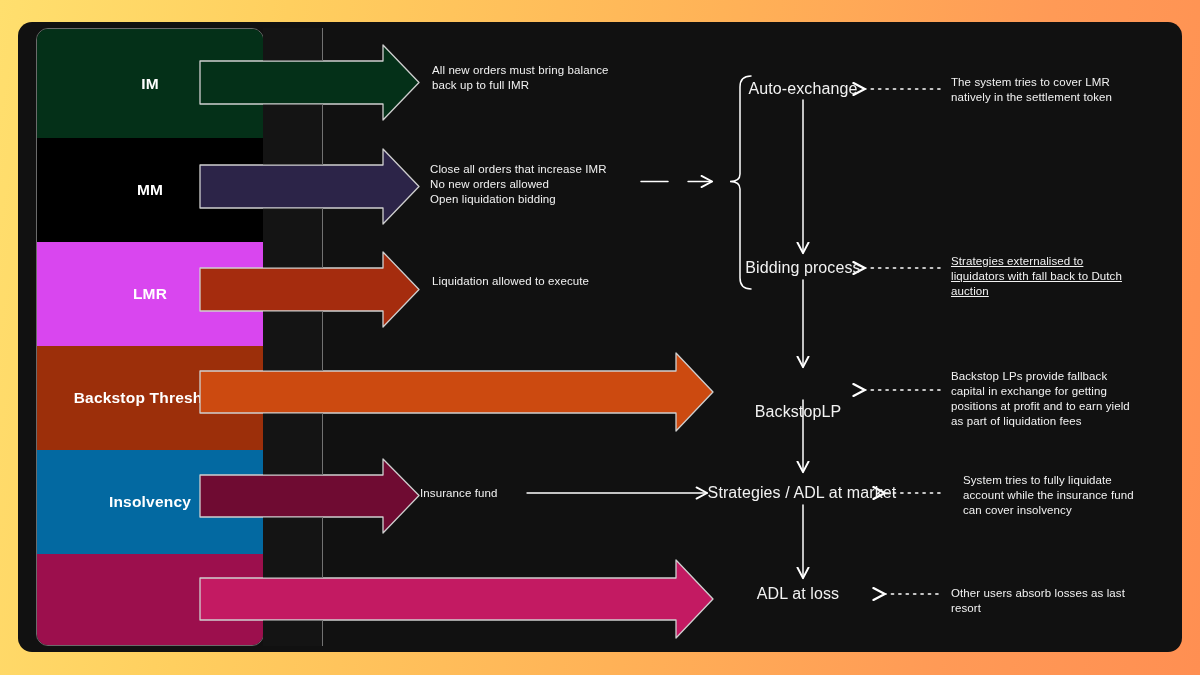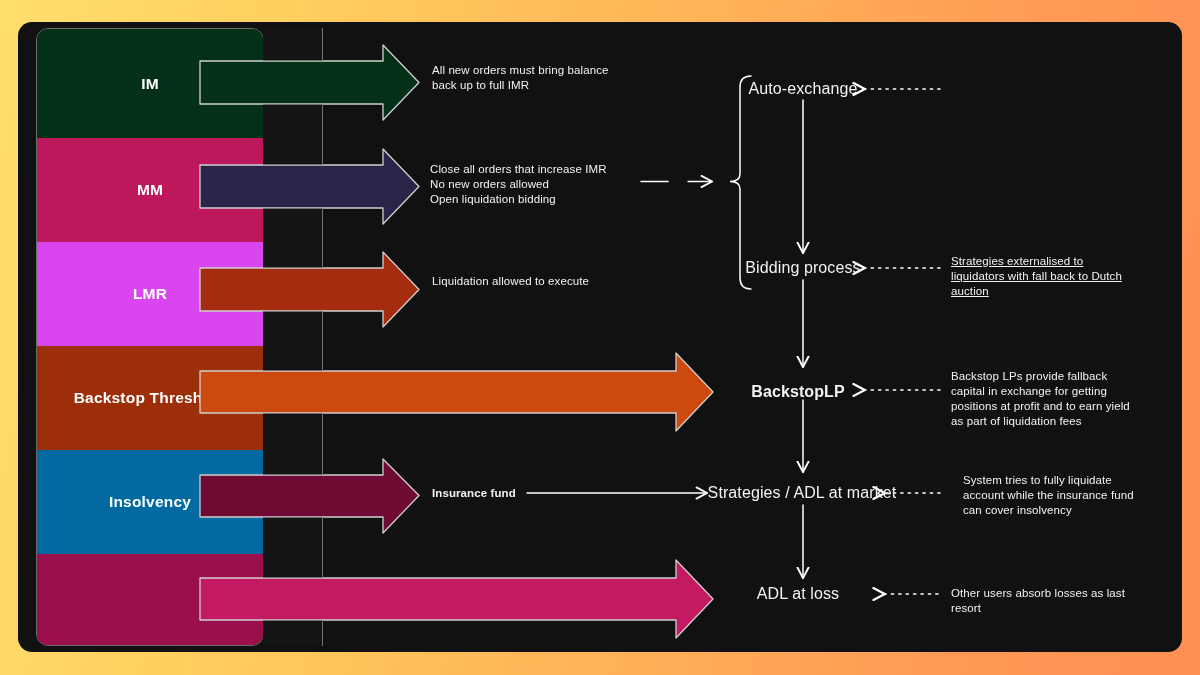"The system tries to cover" div.note { html: none -> <div>The system tries to cover LMR natively in the settlement token</div> }
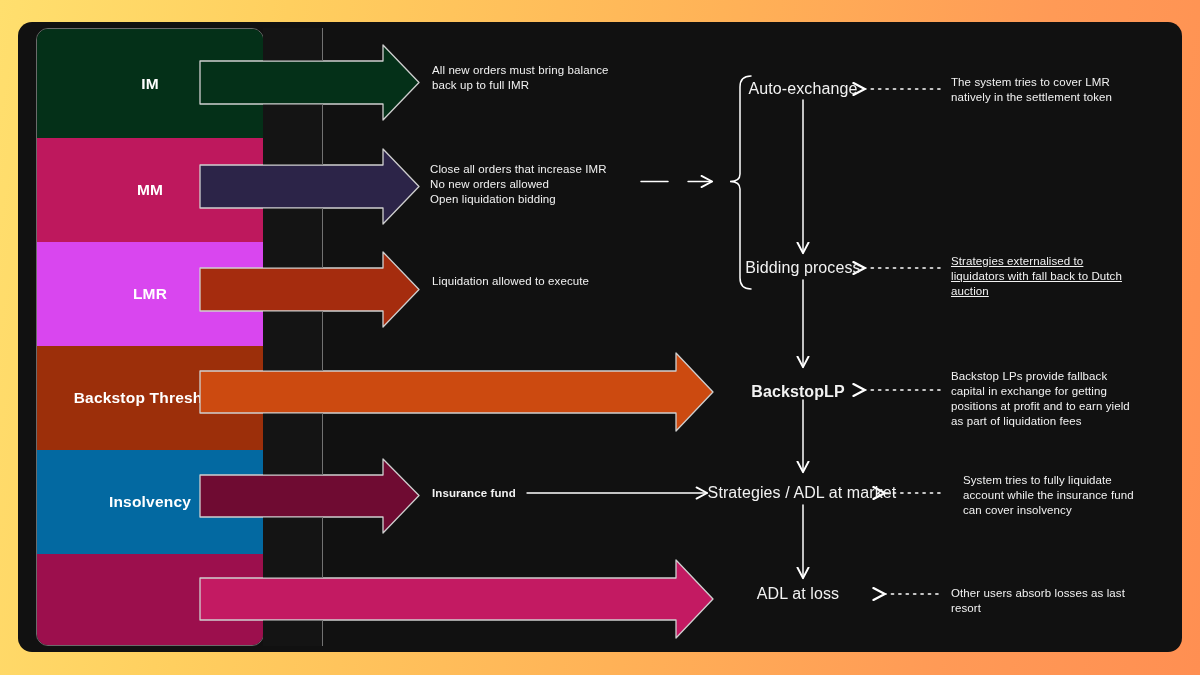"MM" div.band { background: #be185d -> #000000 }
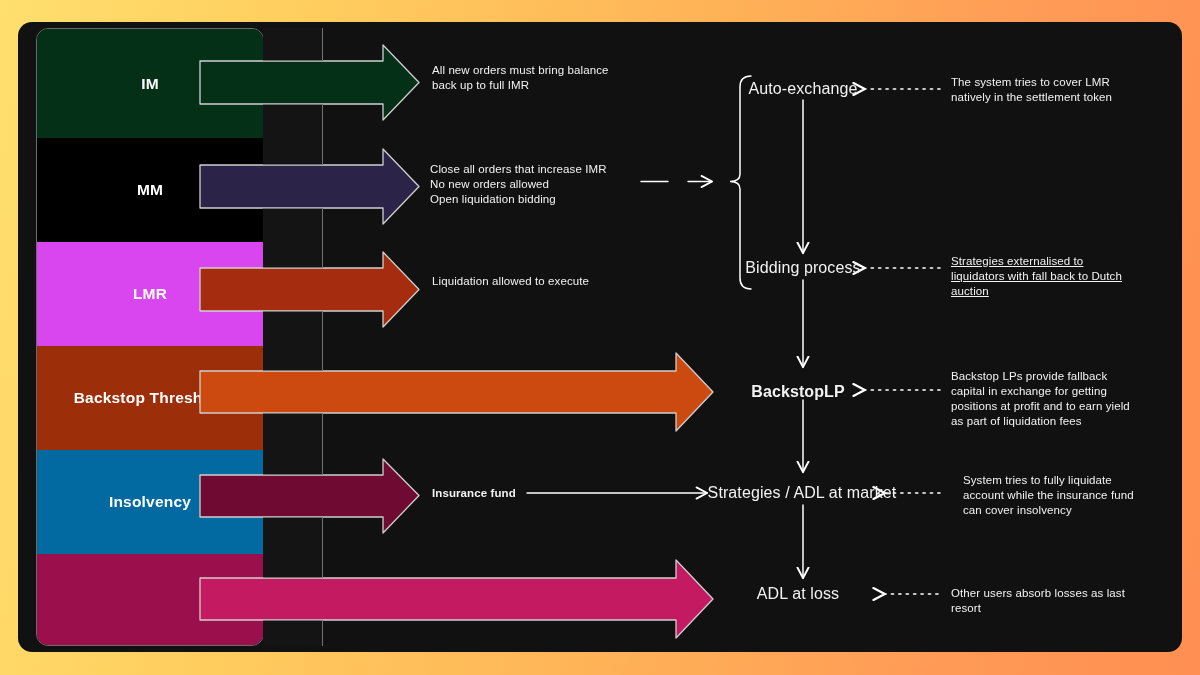"BackstopLP" div.node { font-weight: bold -> none; top: 384px -> 404px }
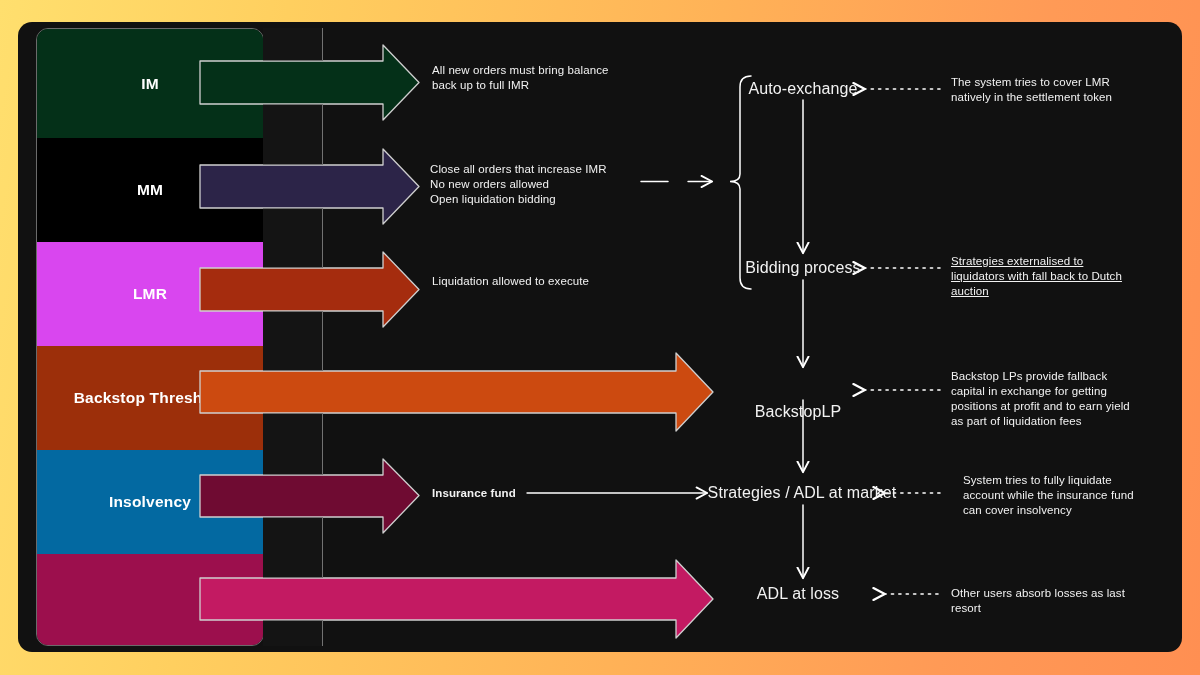"Insurance fund" div.note { font-weight: bold -> none; left: 432px -> 420px }
